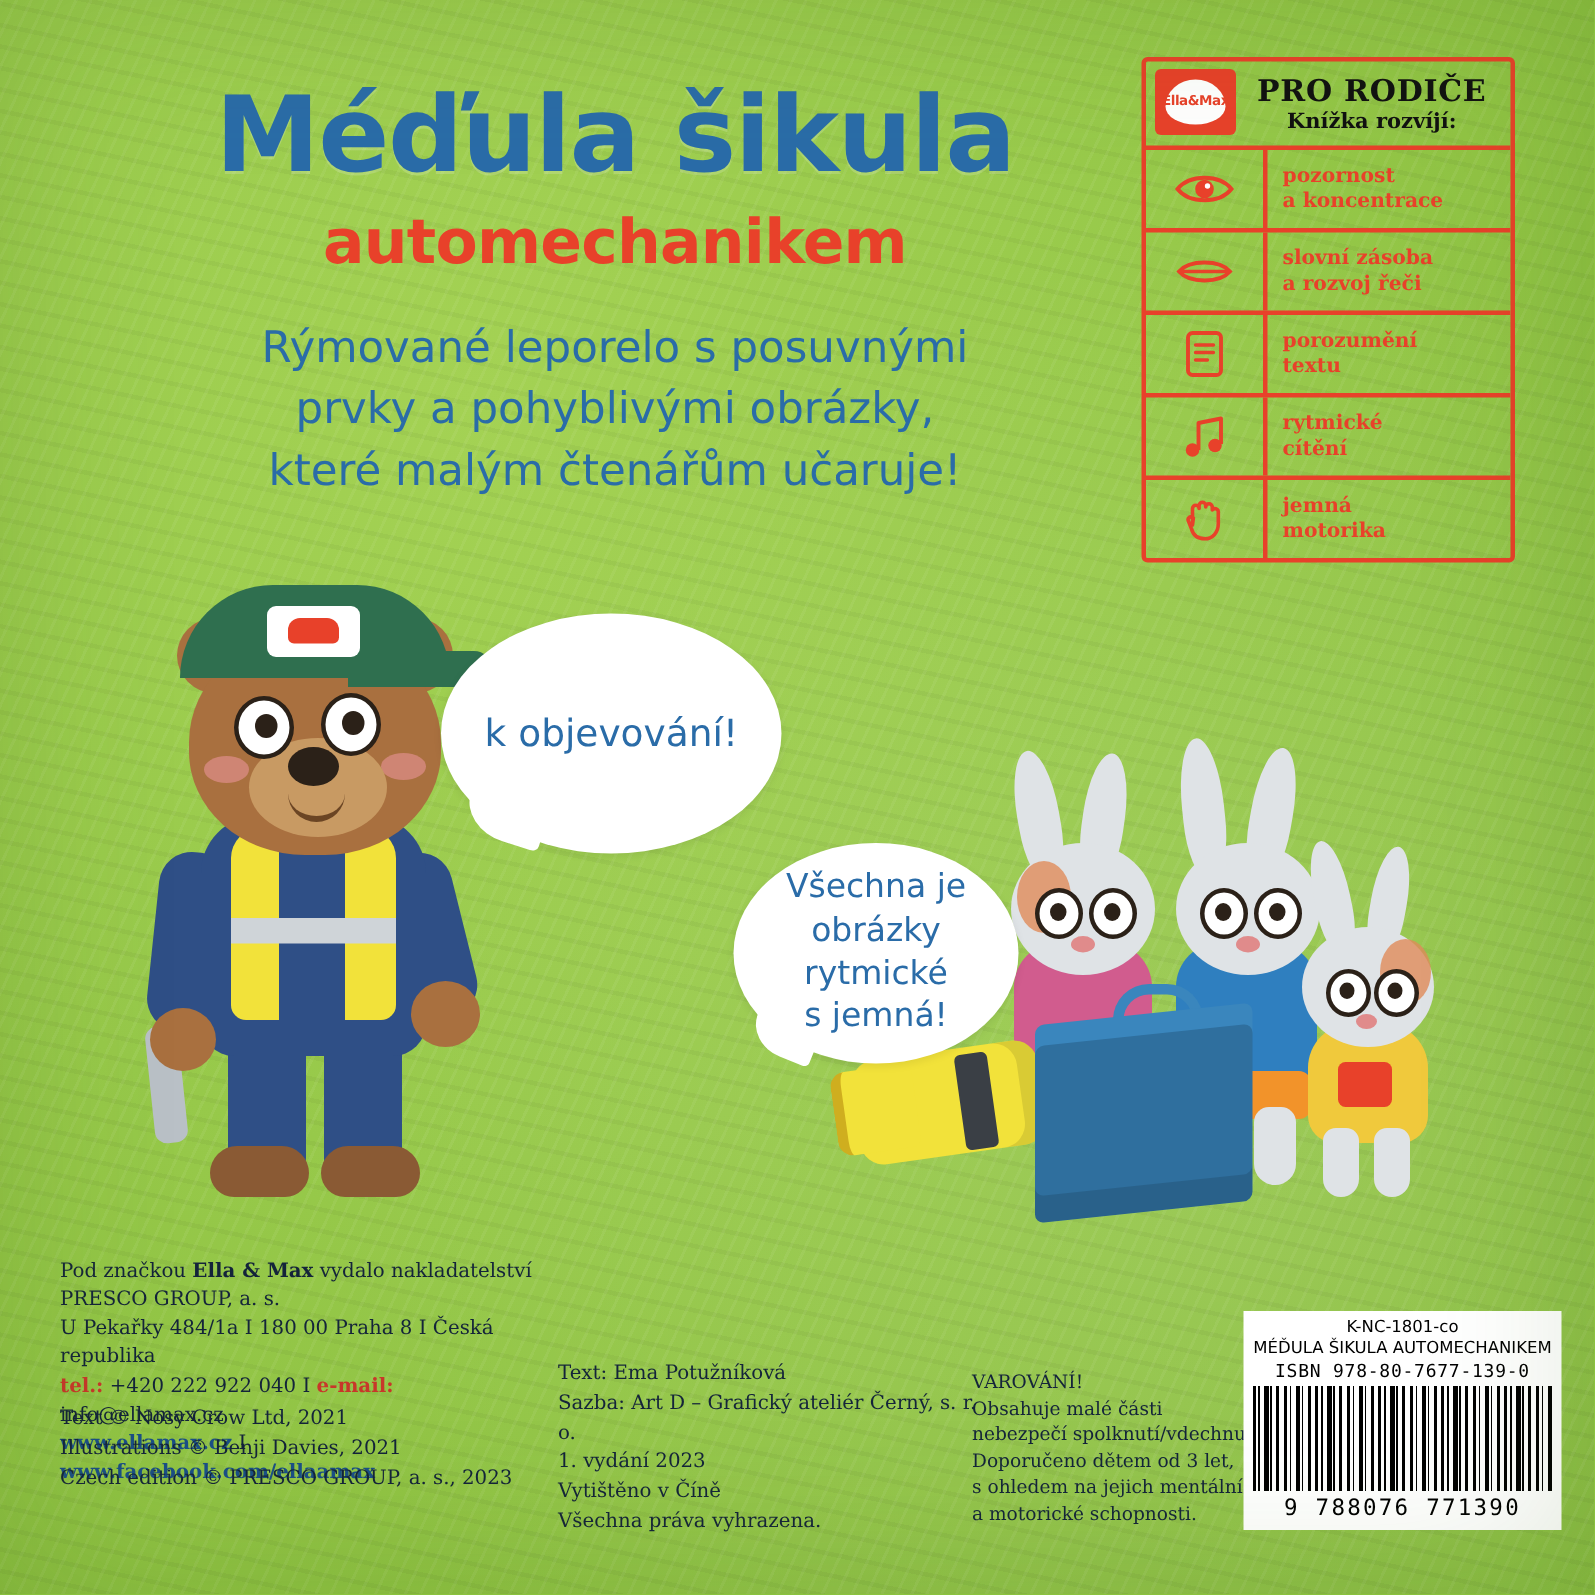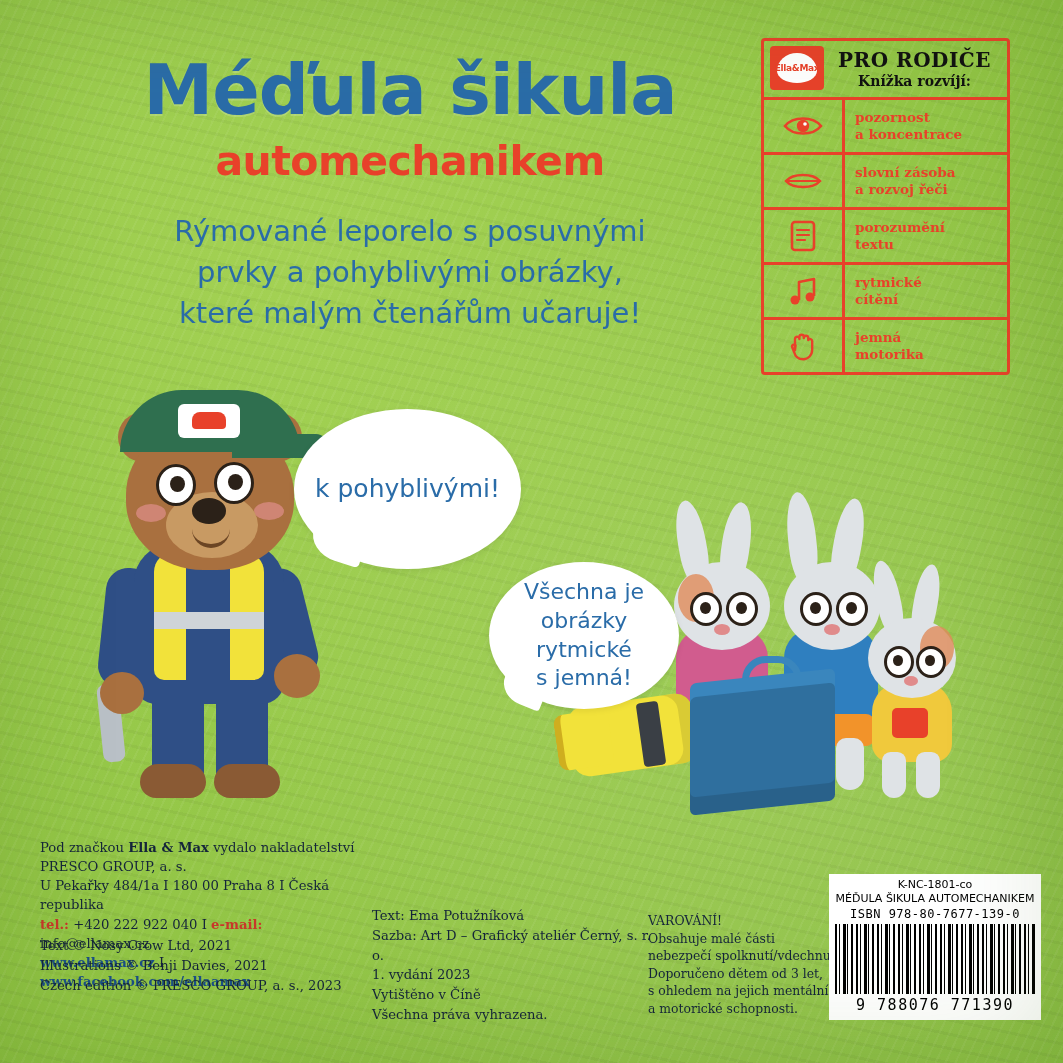"k pohyblivými!" span { text: pohyblivými -> objevování }
